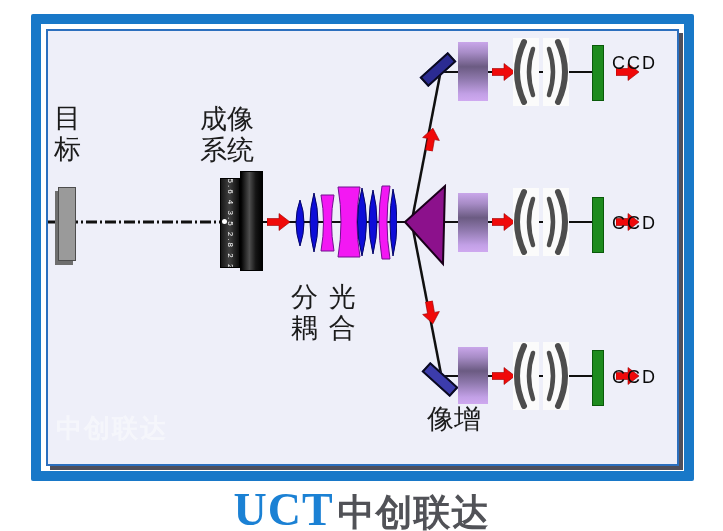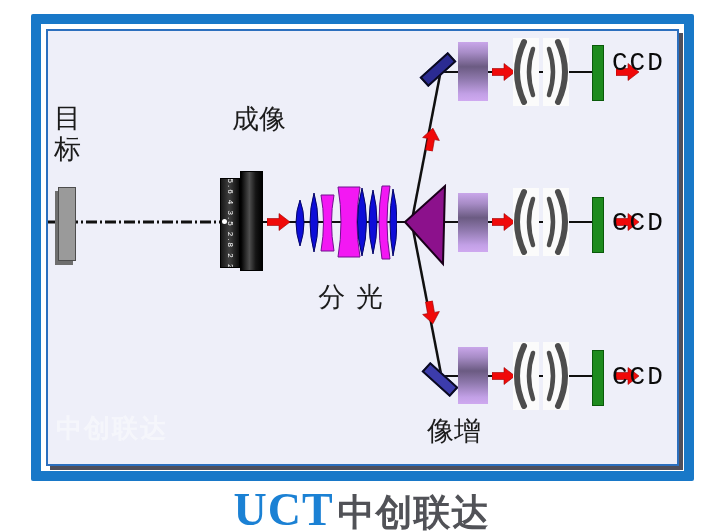"CCD" .ccd-label { font-family: Liberation Mono, monospace -> Liberation Sans, sans-serif; font-size: 26px -> 18px }
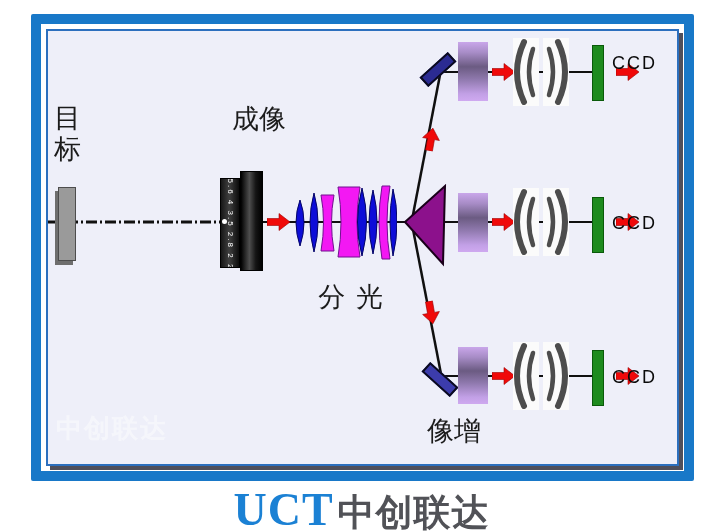"成像" .cjk.center { text-align: right -> left }
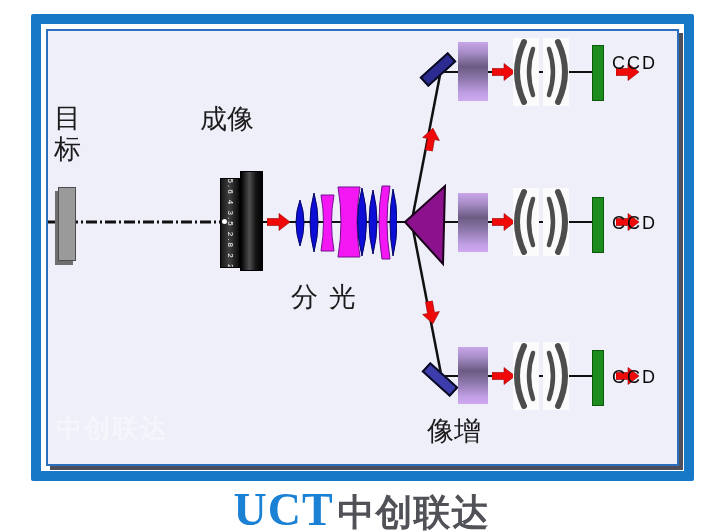"系统" div { html: none -> <div>系统</div> }
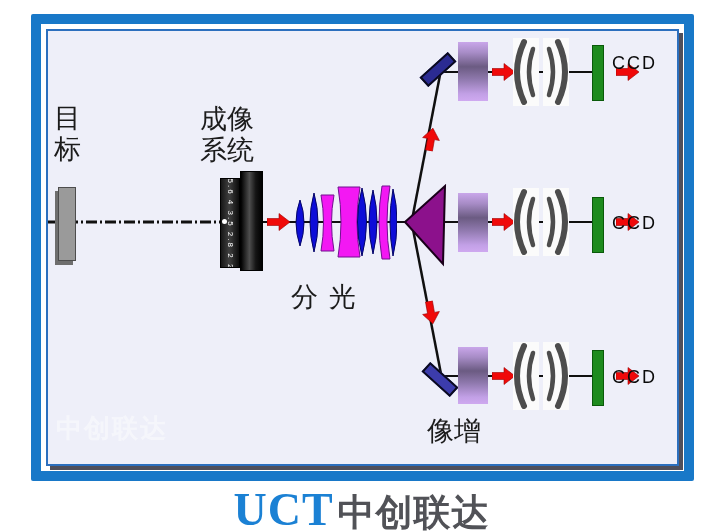"耦 合" div { html: none -> <div>耦 合</div> }
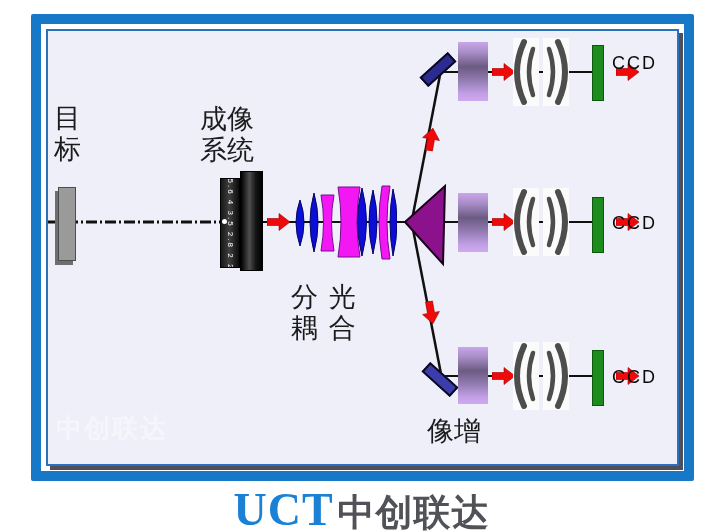"像增" div.abs { top: 387px -> 375px }
